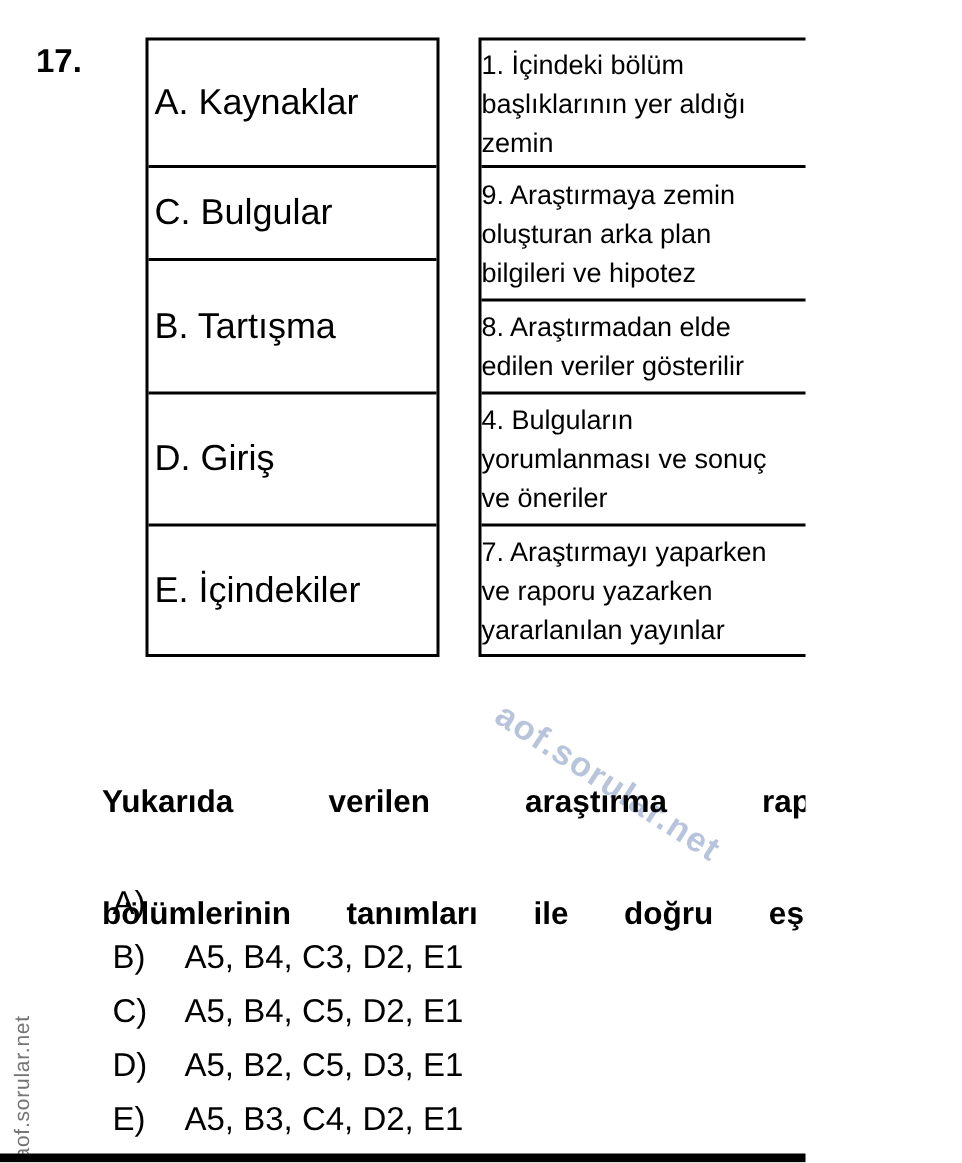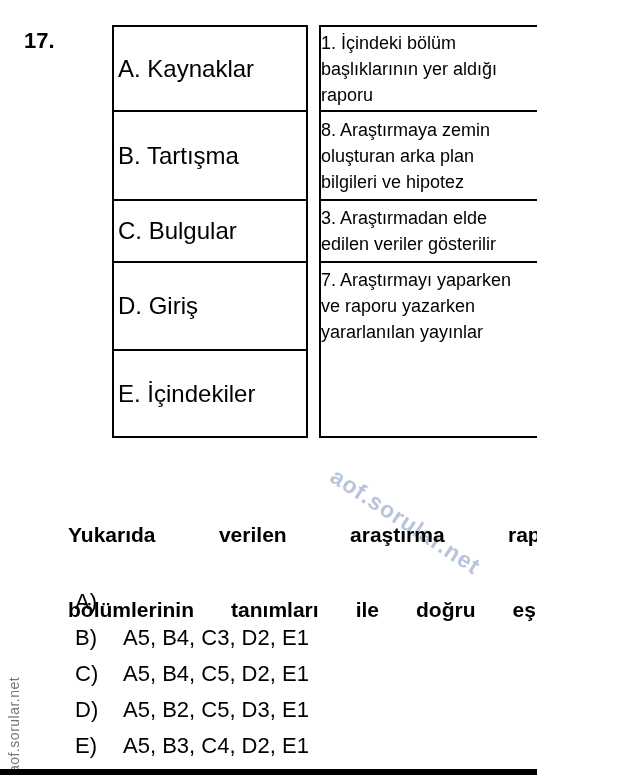"A. Kaynaklar" .tbl-left { margin-left: 15px -> none }
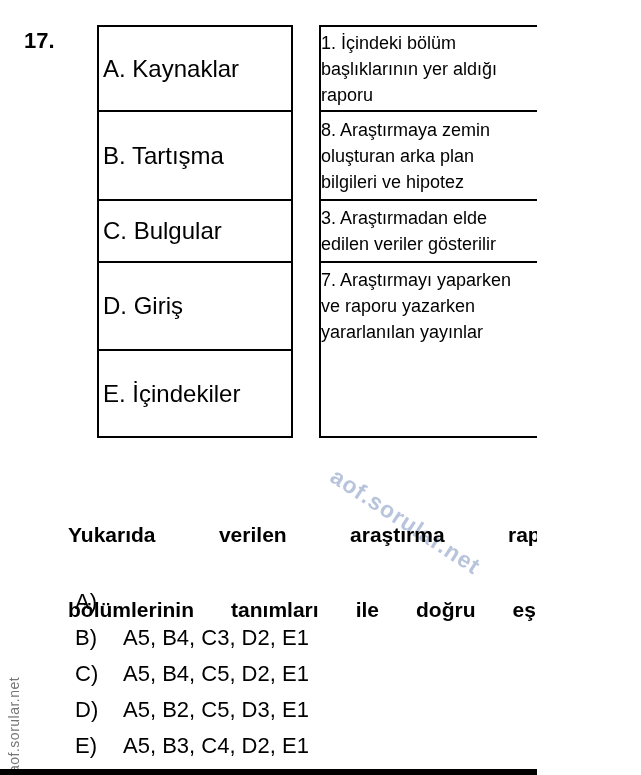"raporu" div { text: raporu -> zemin }
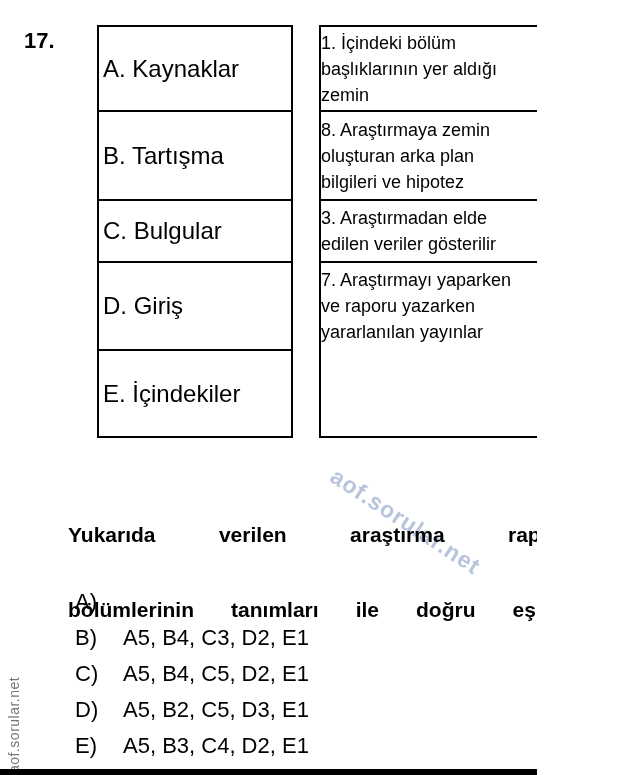"8. Araştırmaya zemin" div { text: 8 -> 9 }
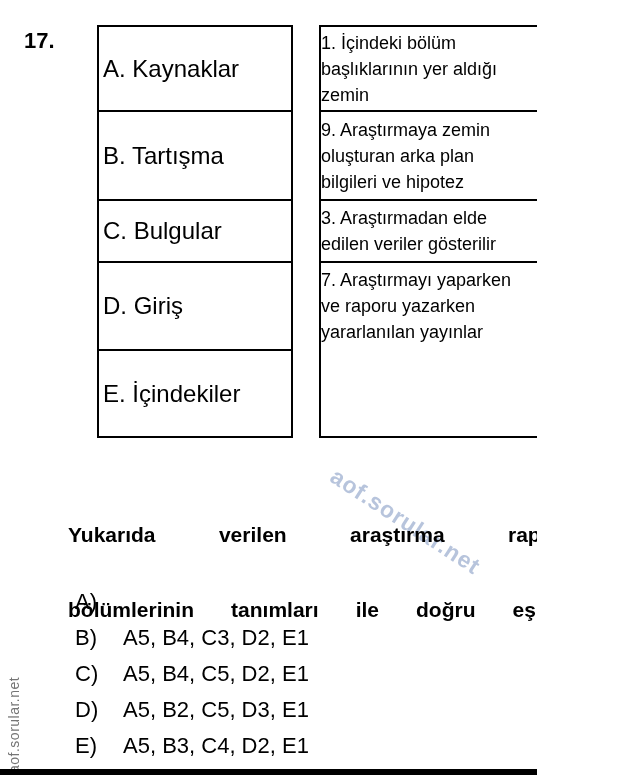"B. Tartışma" div.trow { order: before "C. Bulgular" -> after "C. Bulgular" }
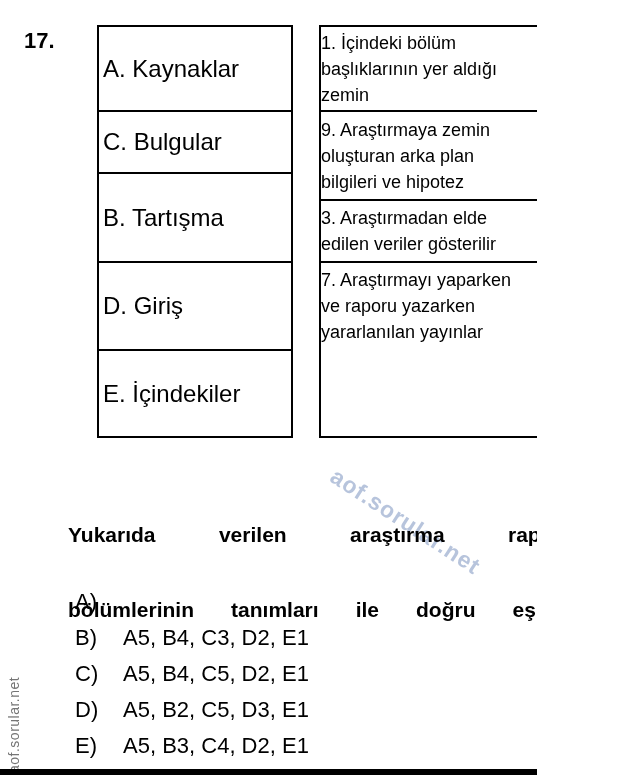"3. Araştırmadan elde" div { text: 3 -> 8 }
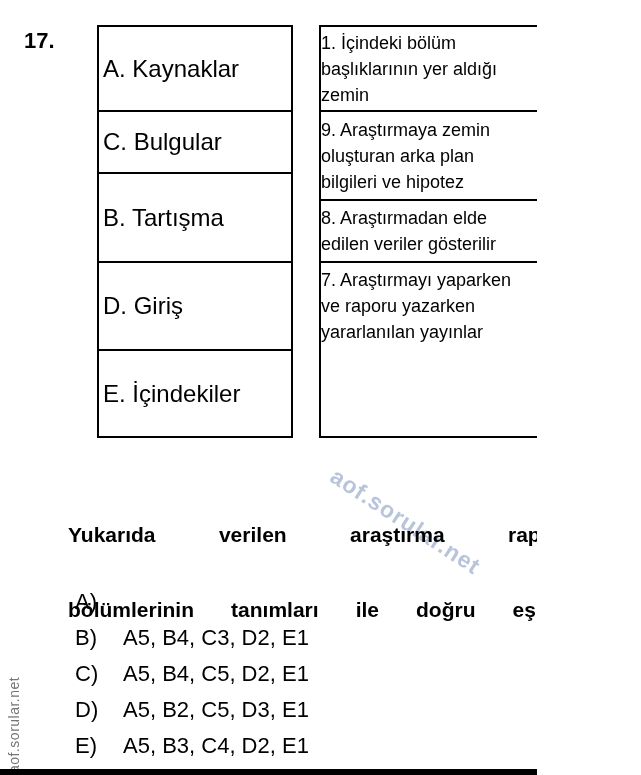"4. Bulguların" div.trow { html: none -> <div> <div> <div>4. Bulguların</div> <div>yorumlanması ve sonuç</div> <div>ve öneriler</div> </div> </div> }
